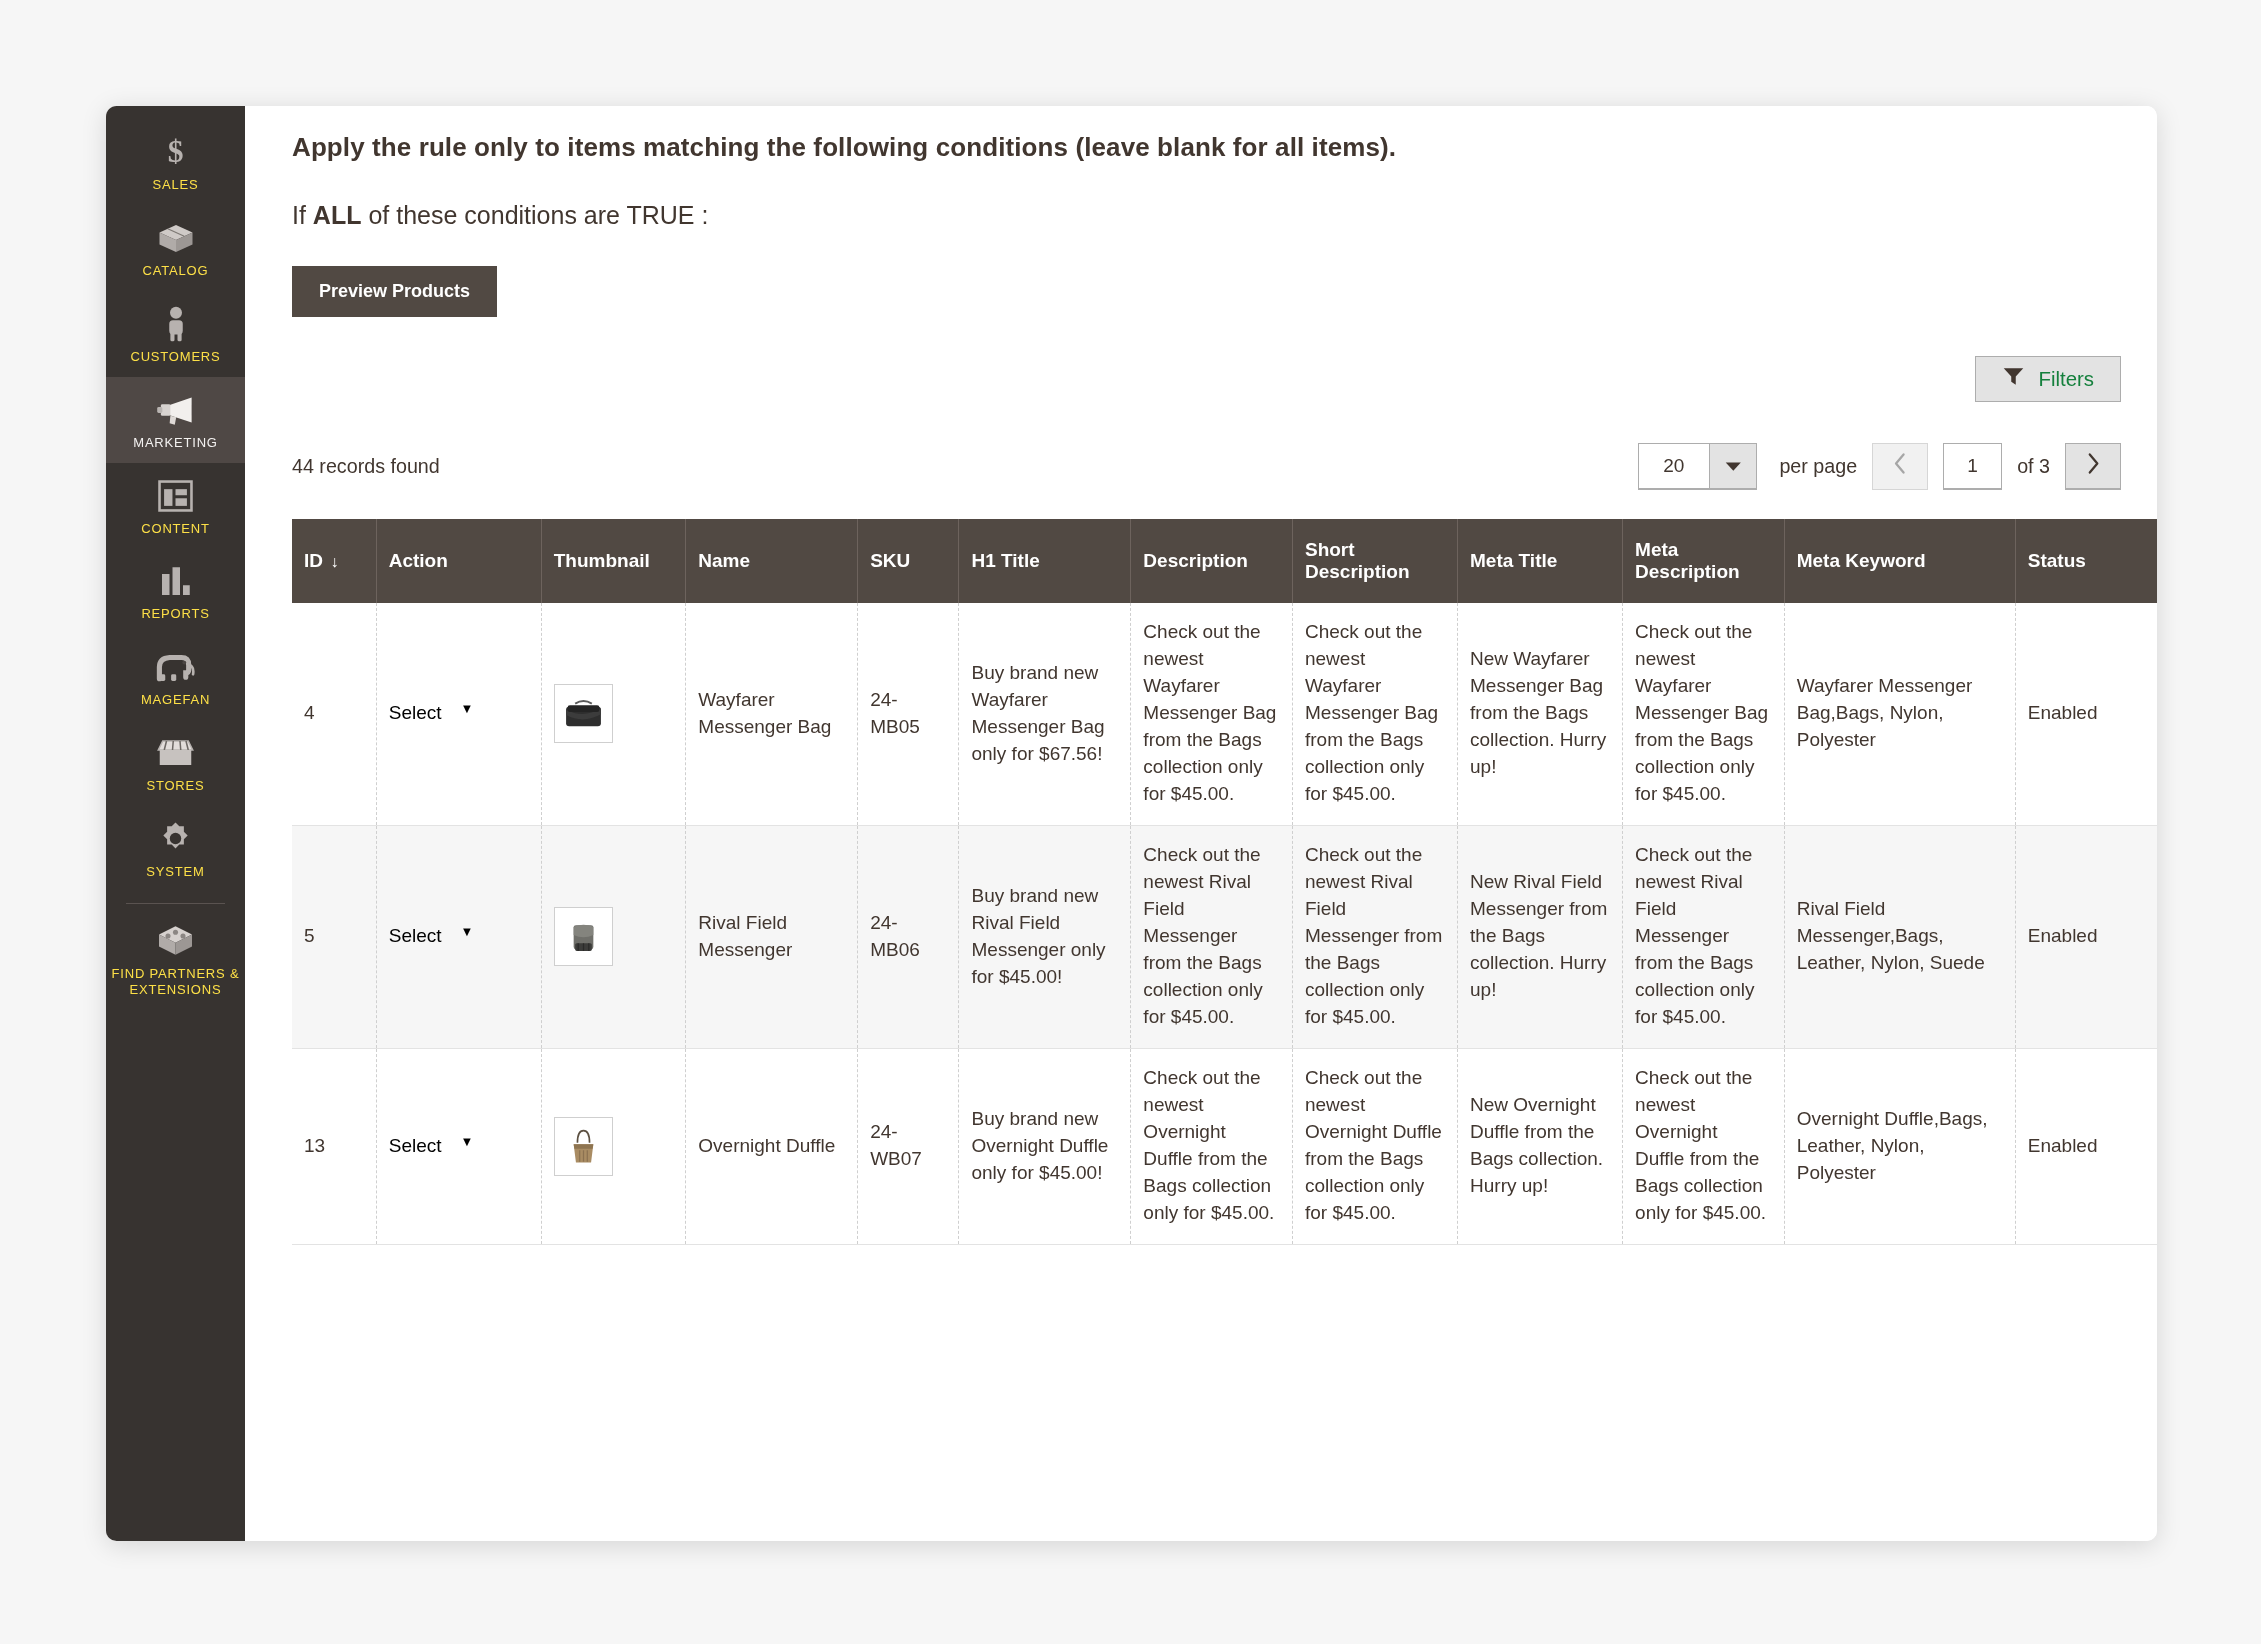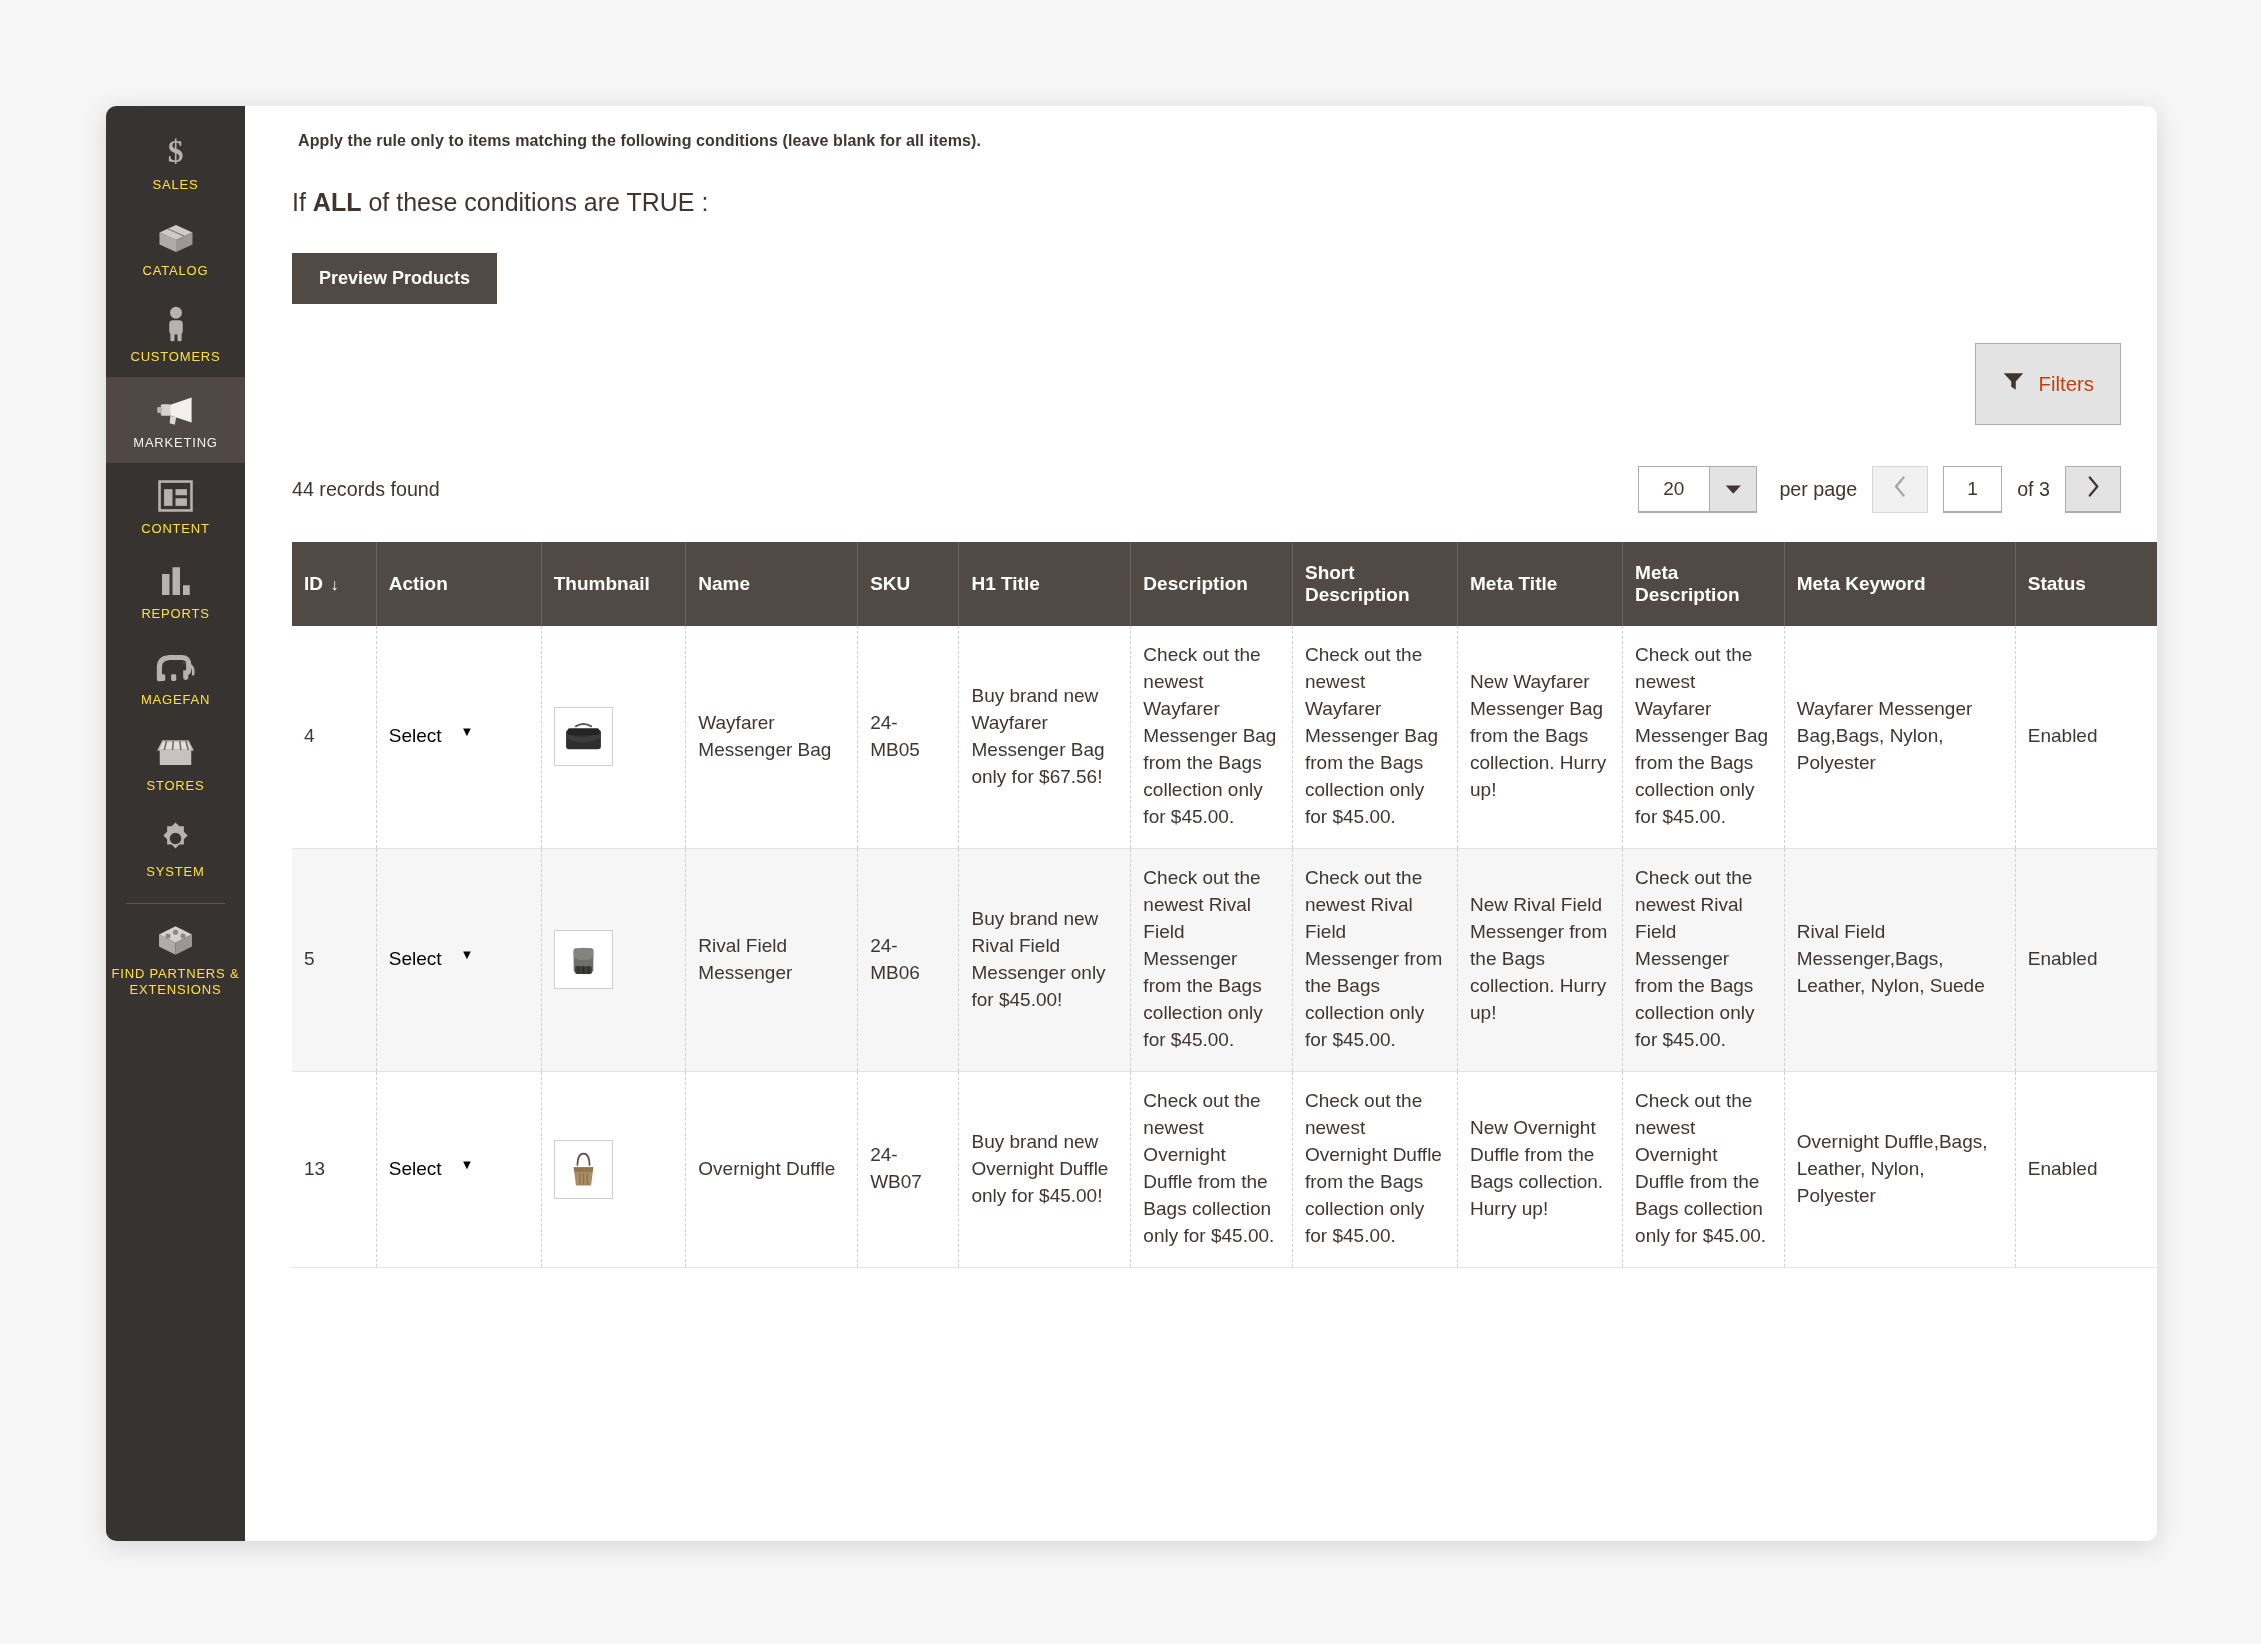"Apply the rule only to" .rule-intro { font-size: 16px -> 26px; margin: 0 0 38px 6px -> 0 0 38px 0 }
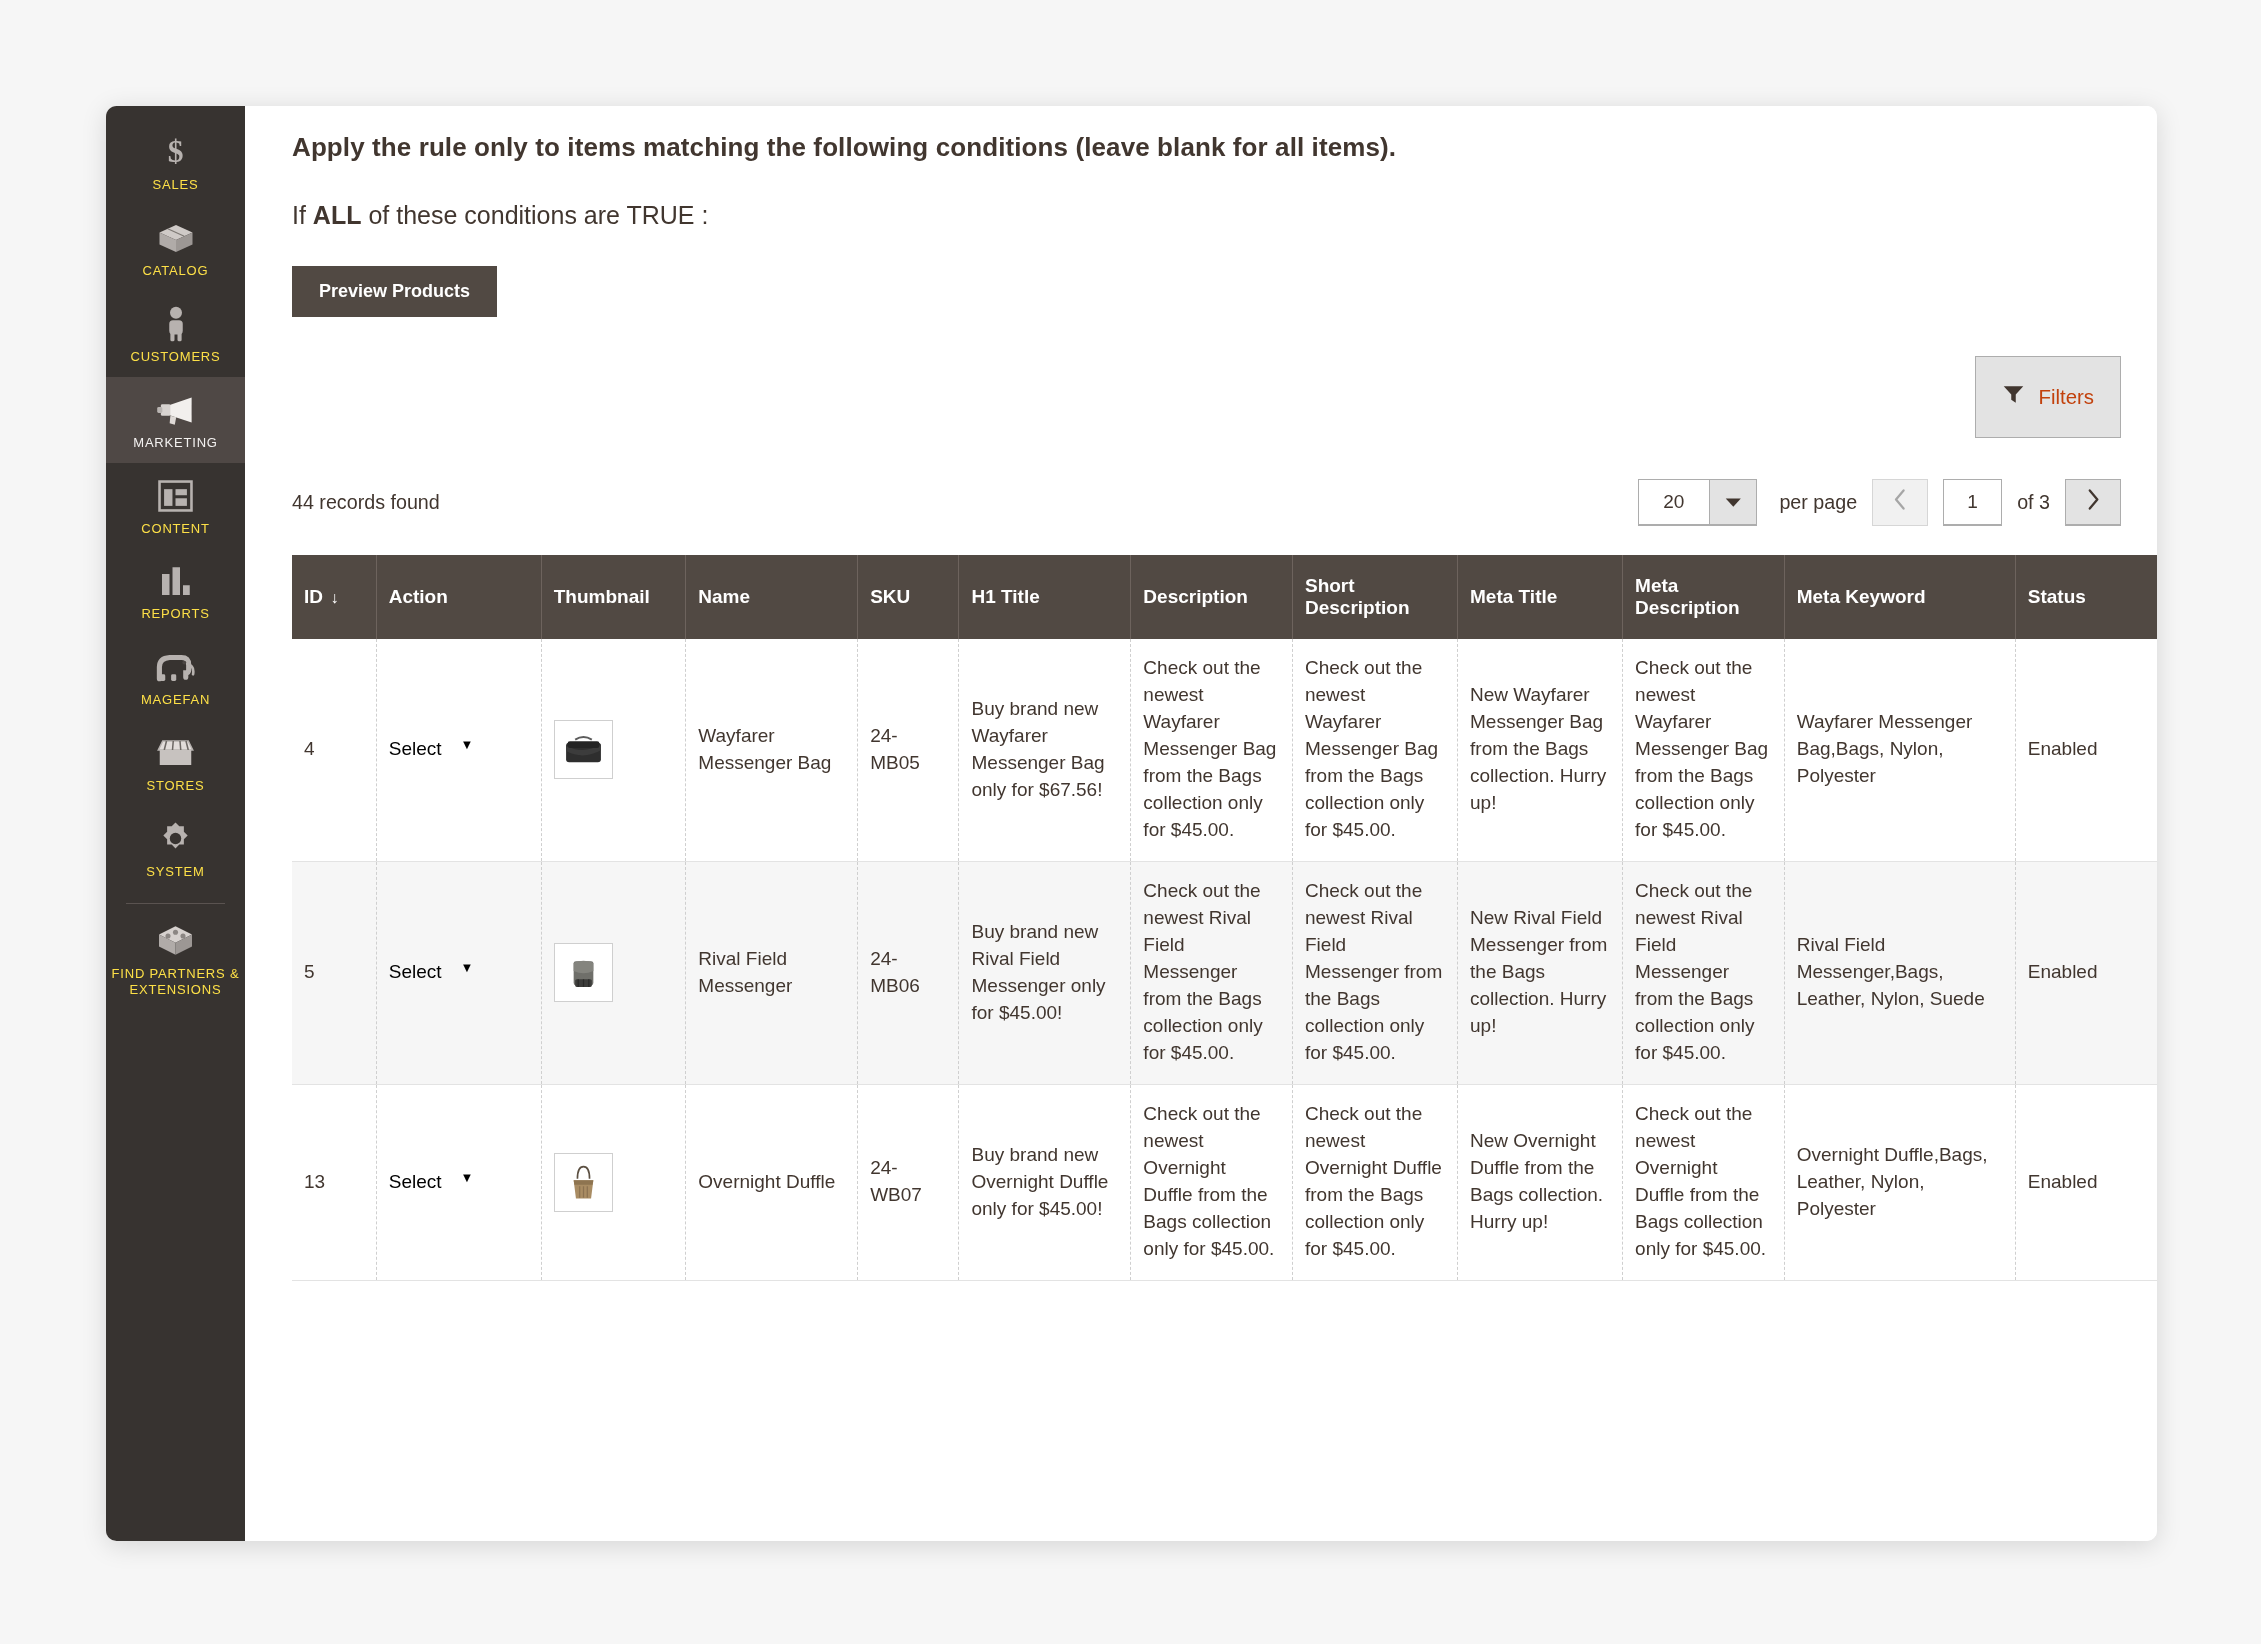"Filters" .btn-filters { color: #c2410c -> #15803d; padding: 27px 26px -> 9px 26px }
